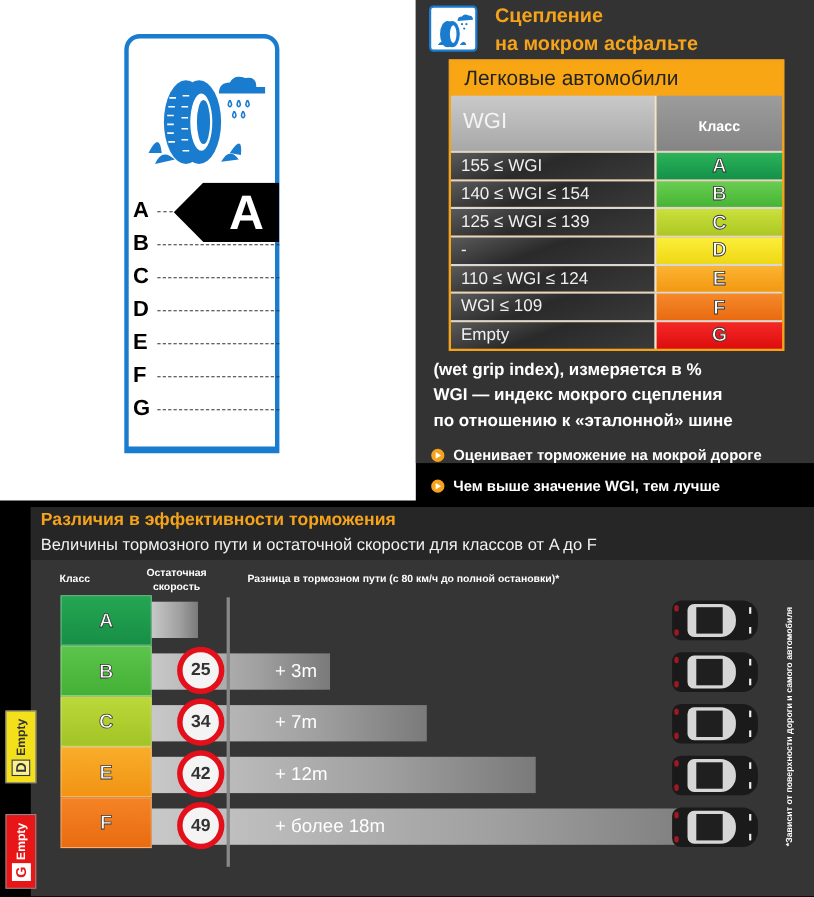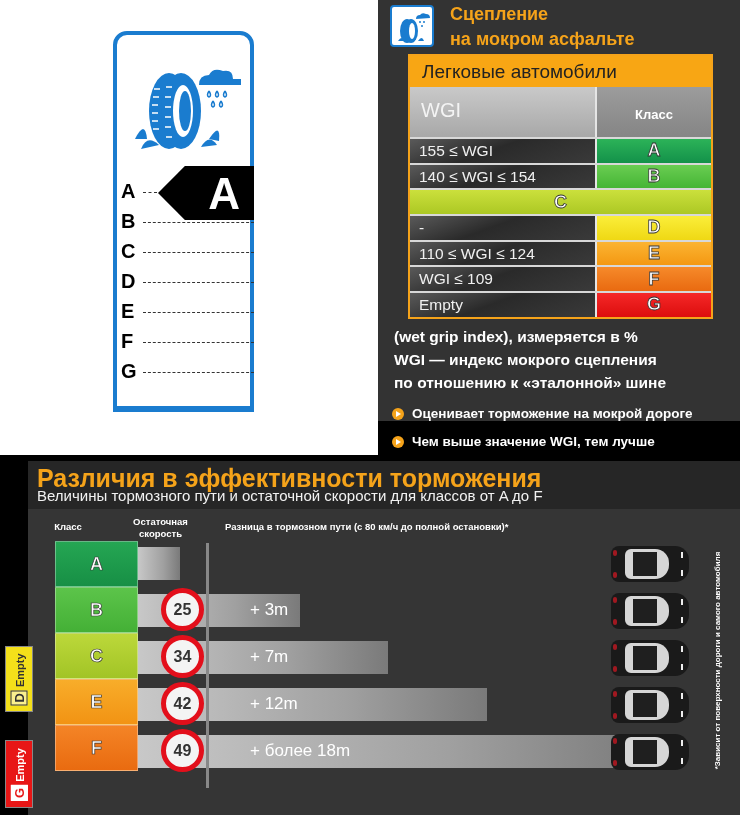"125 ≤ WGI ≤ 139" div.c1 { html: none -> <div>125 ≤ WGI ≤ 139</div> }
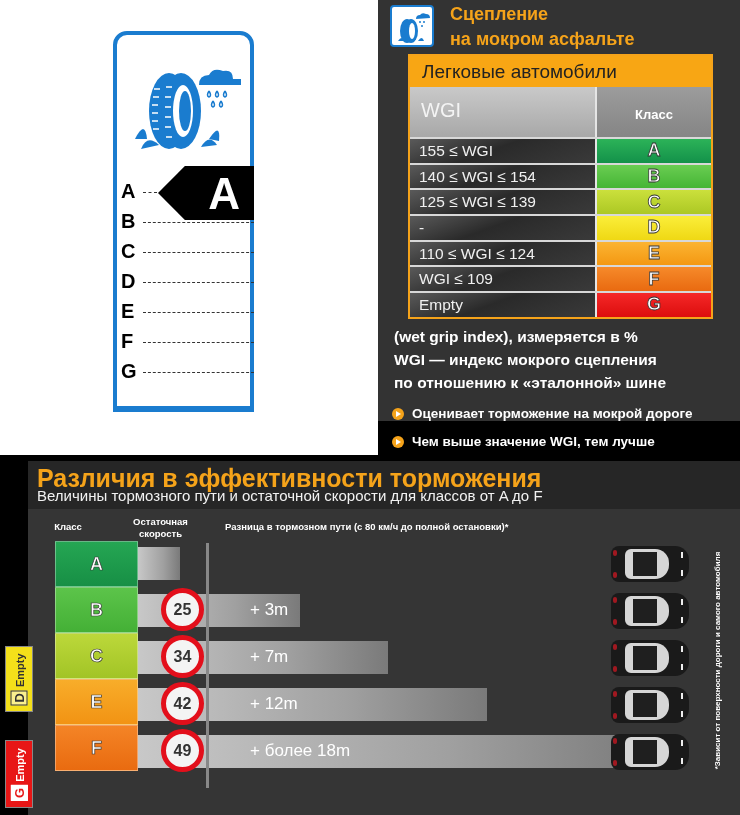"Различия в эффективности торможения" .brake-title { font-size: 25px -> 16px }
